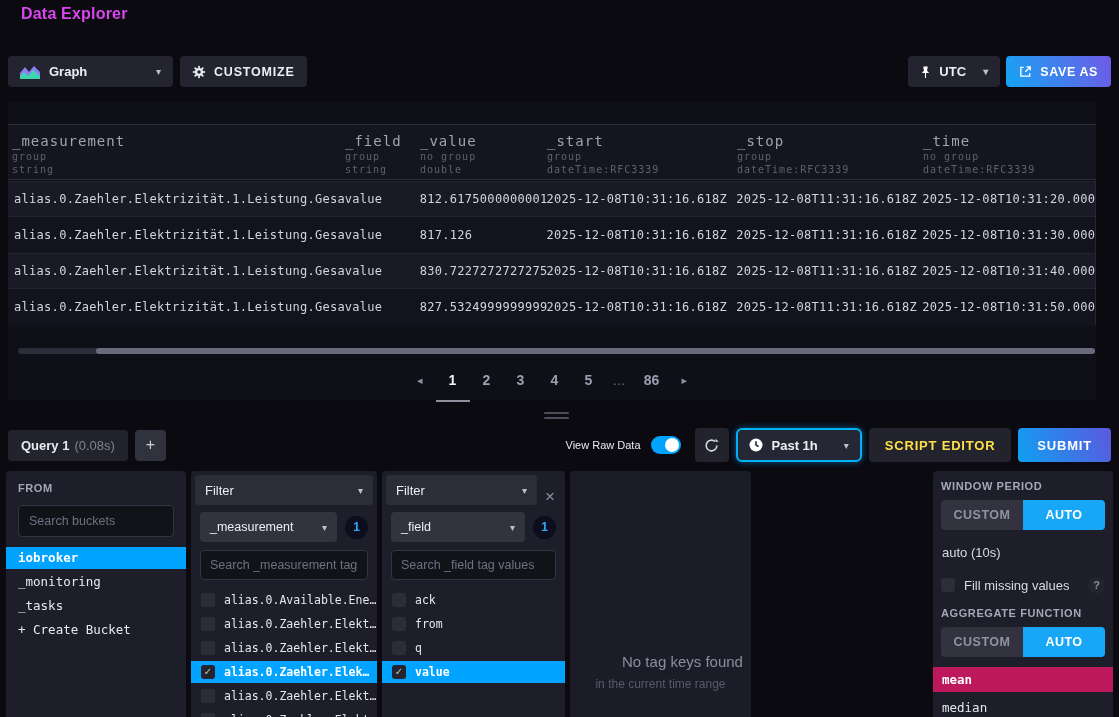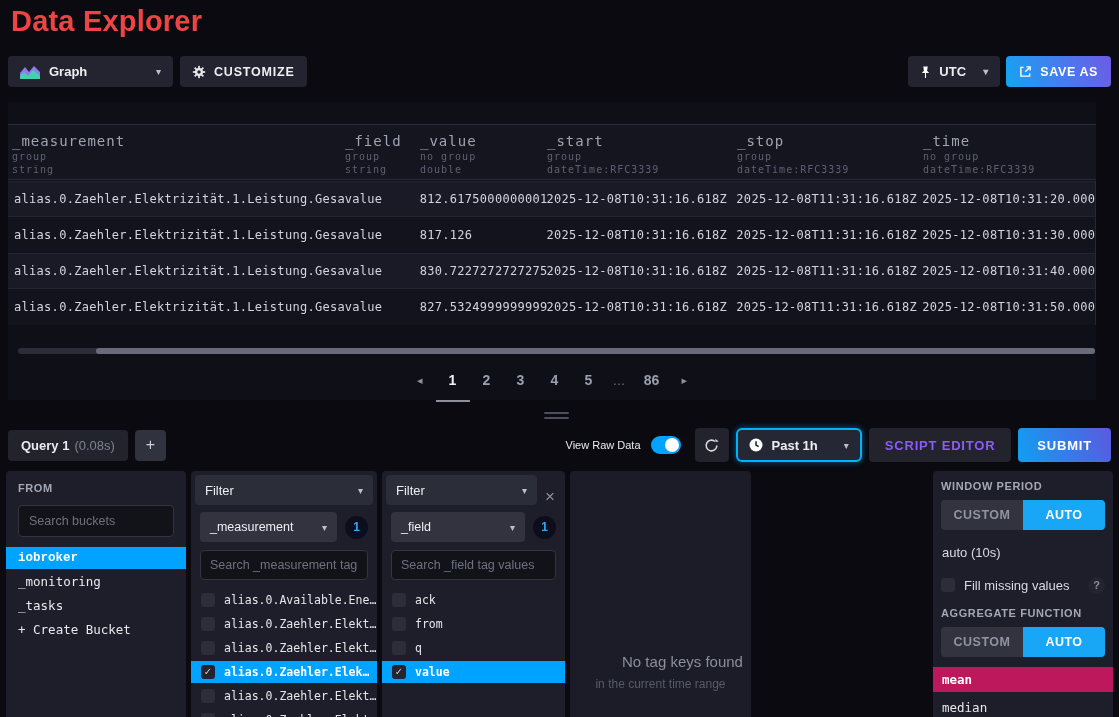"Data Explorer" .page-title { color: #ef4444 -> #d946ef; font-size: 29px -> 16px; left: 11px -> 21px }
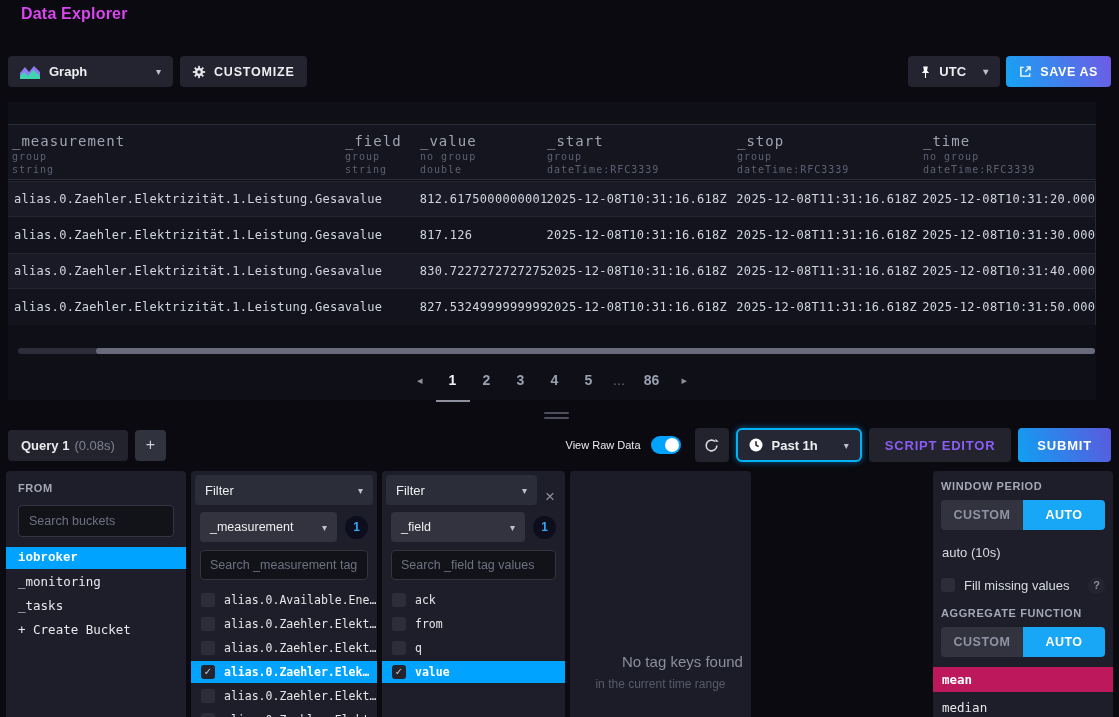"SCRIPT EDITOR" .script-btn { color: #8b5cf6 -> #fde047 }
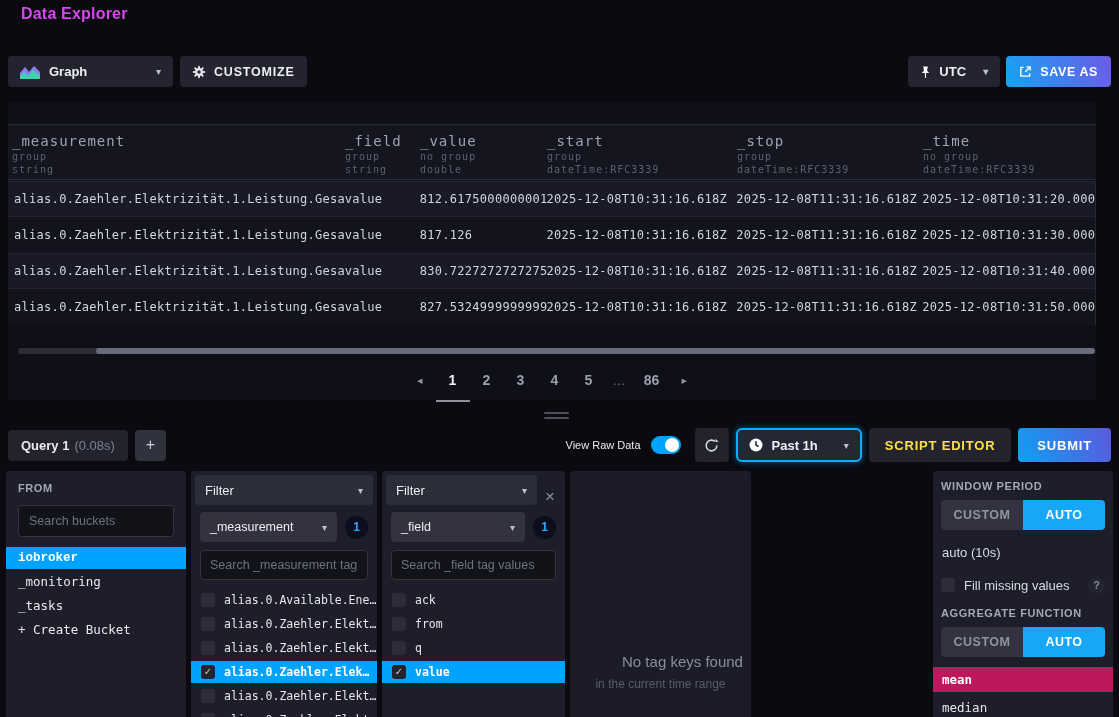"iobroker" .bucket.selected { font-family: Liberation Mono, monospace -> none }
